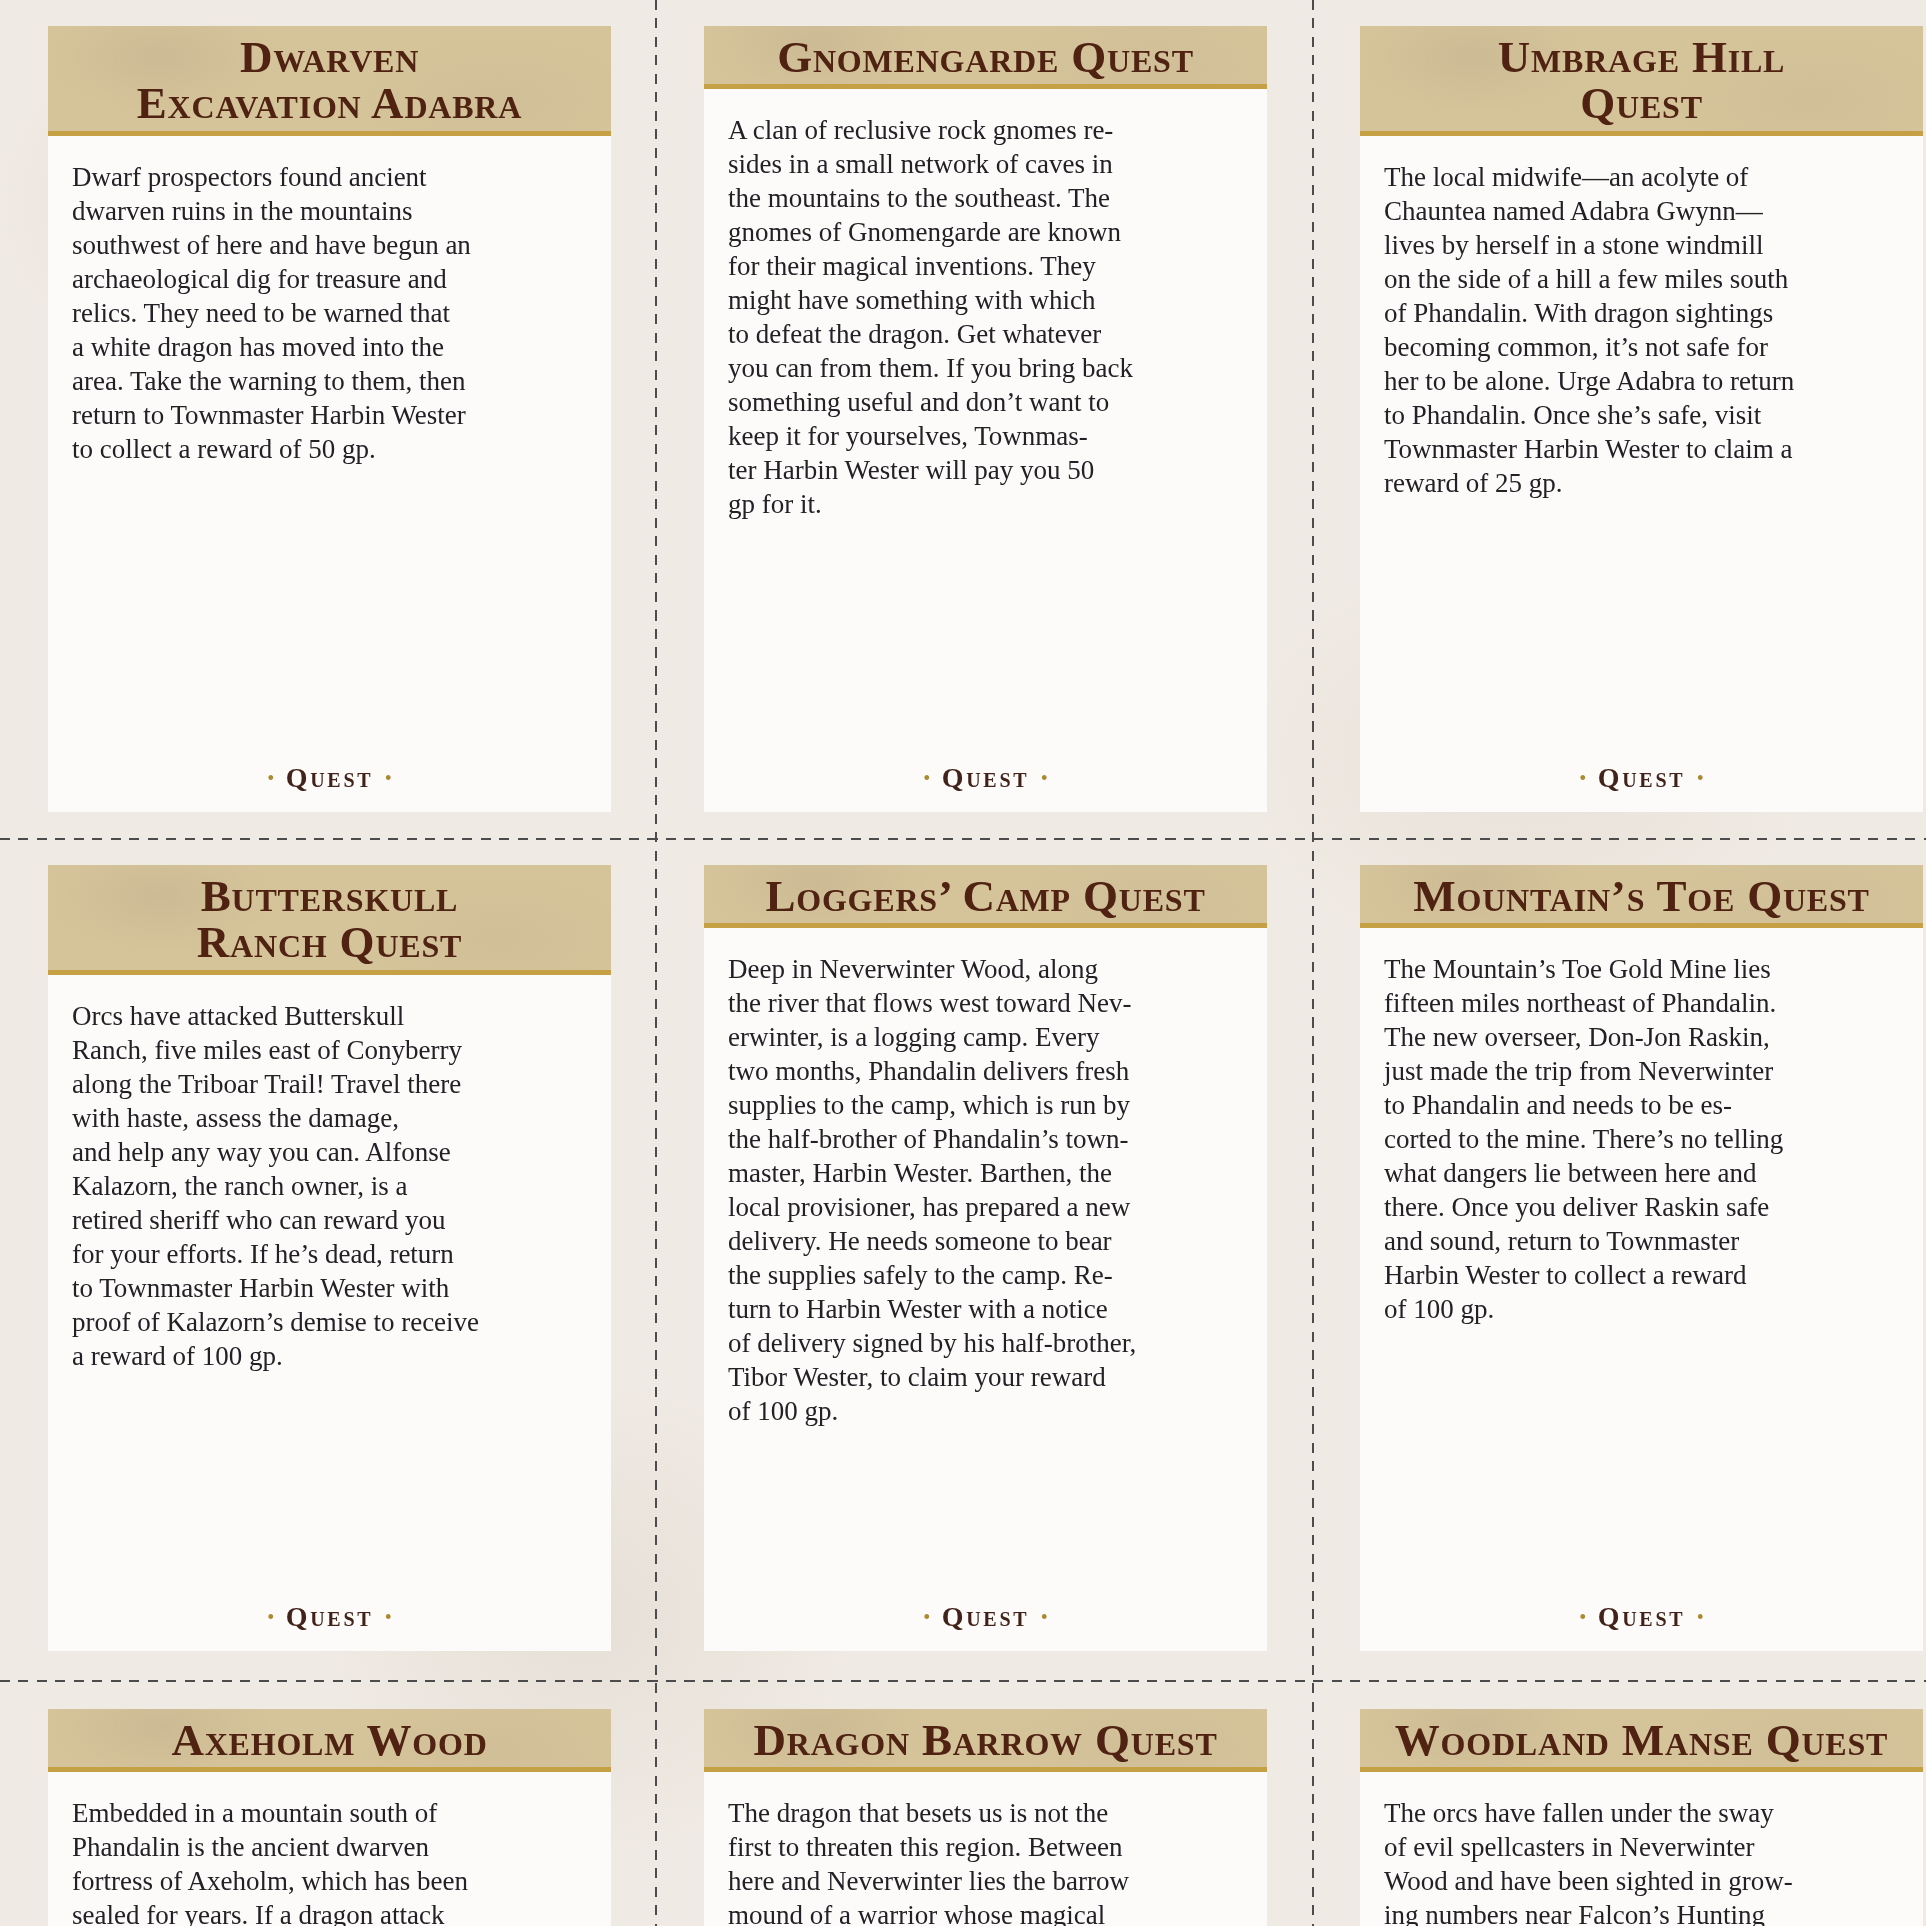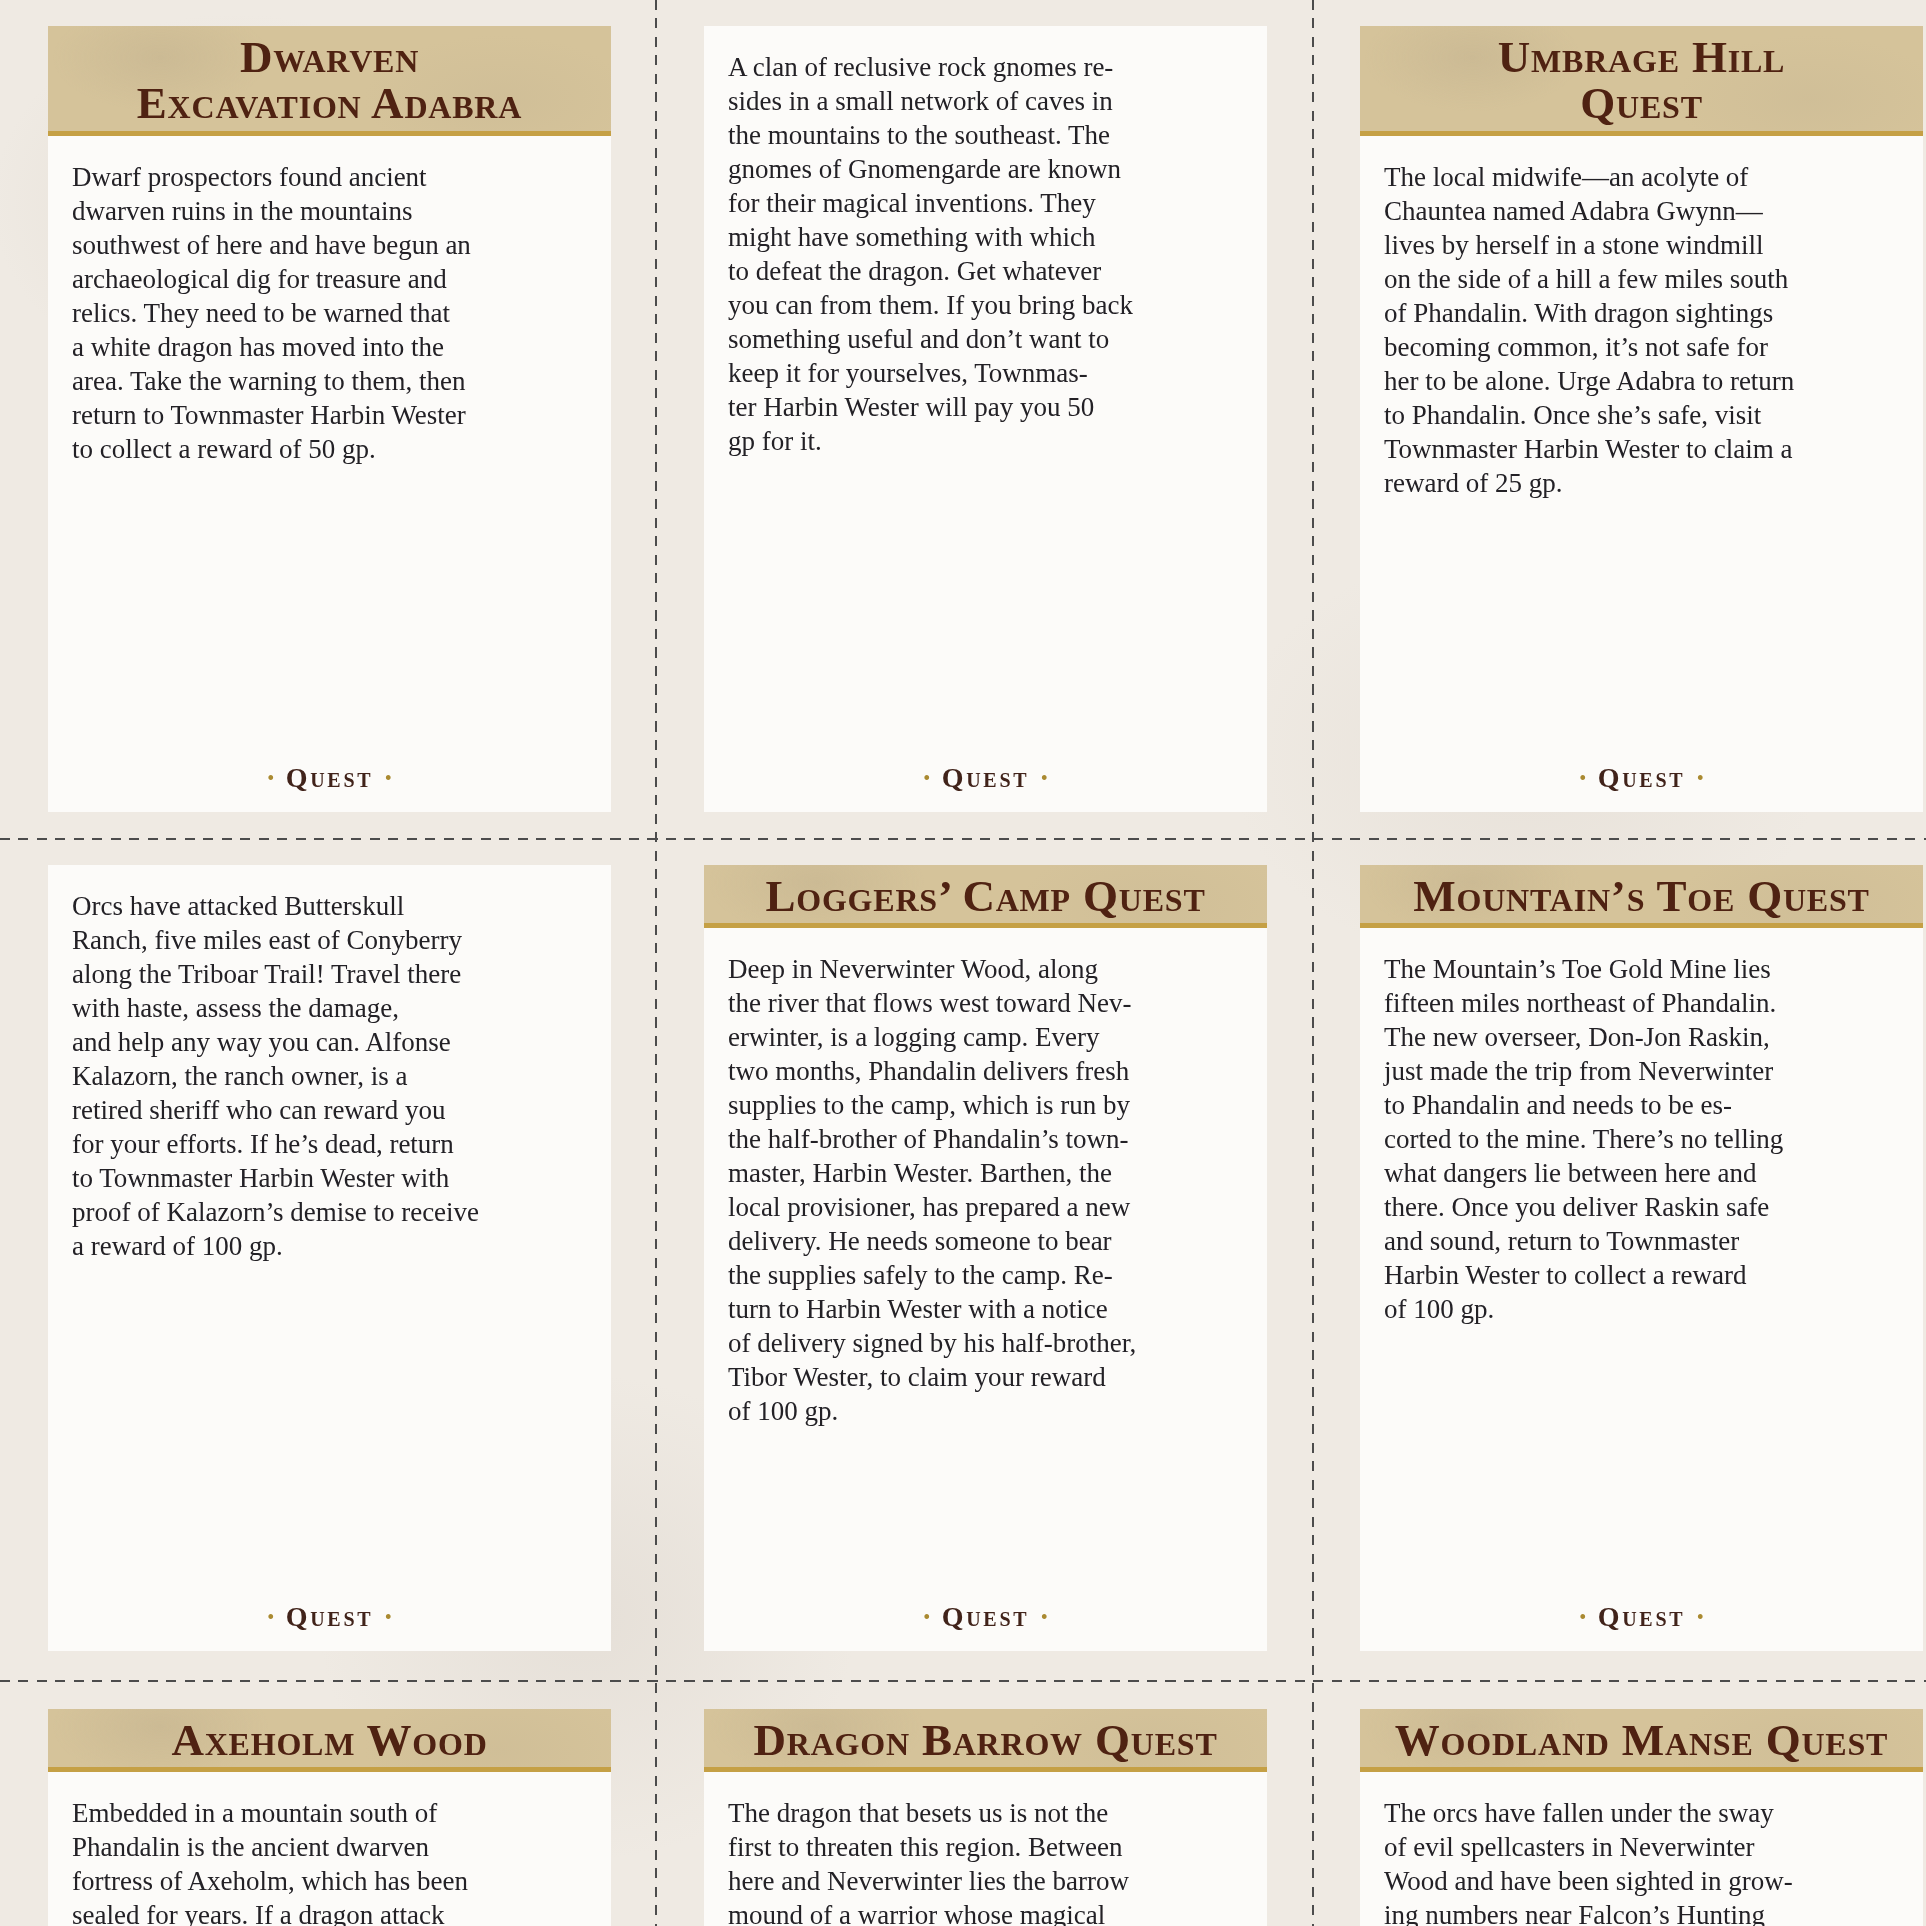"Gnomengarde Quest" header.band { html: none -> <header> <h2>Gnomengarde Quest</h2> </header> }
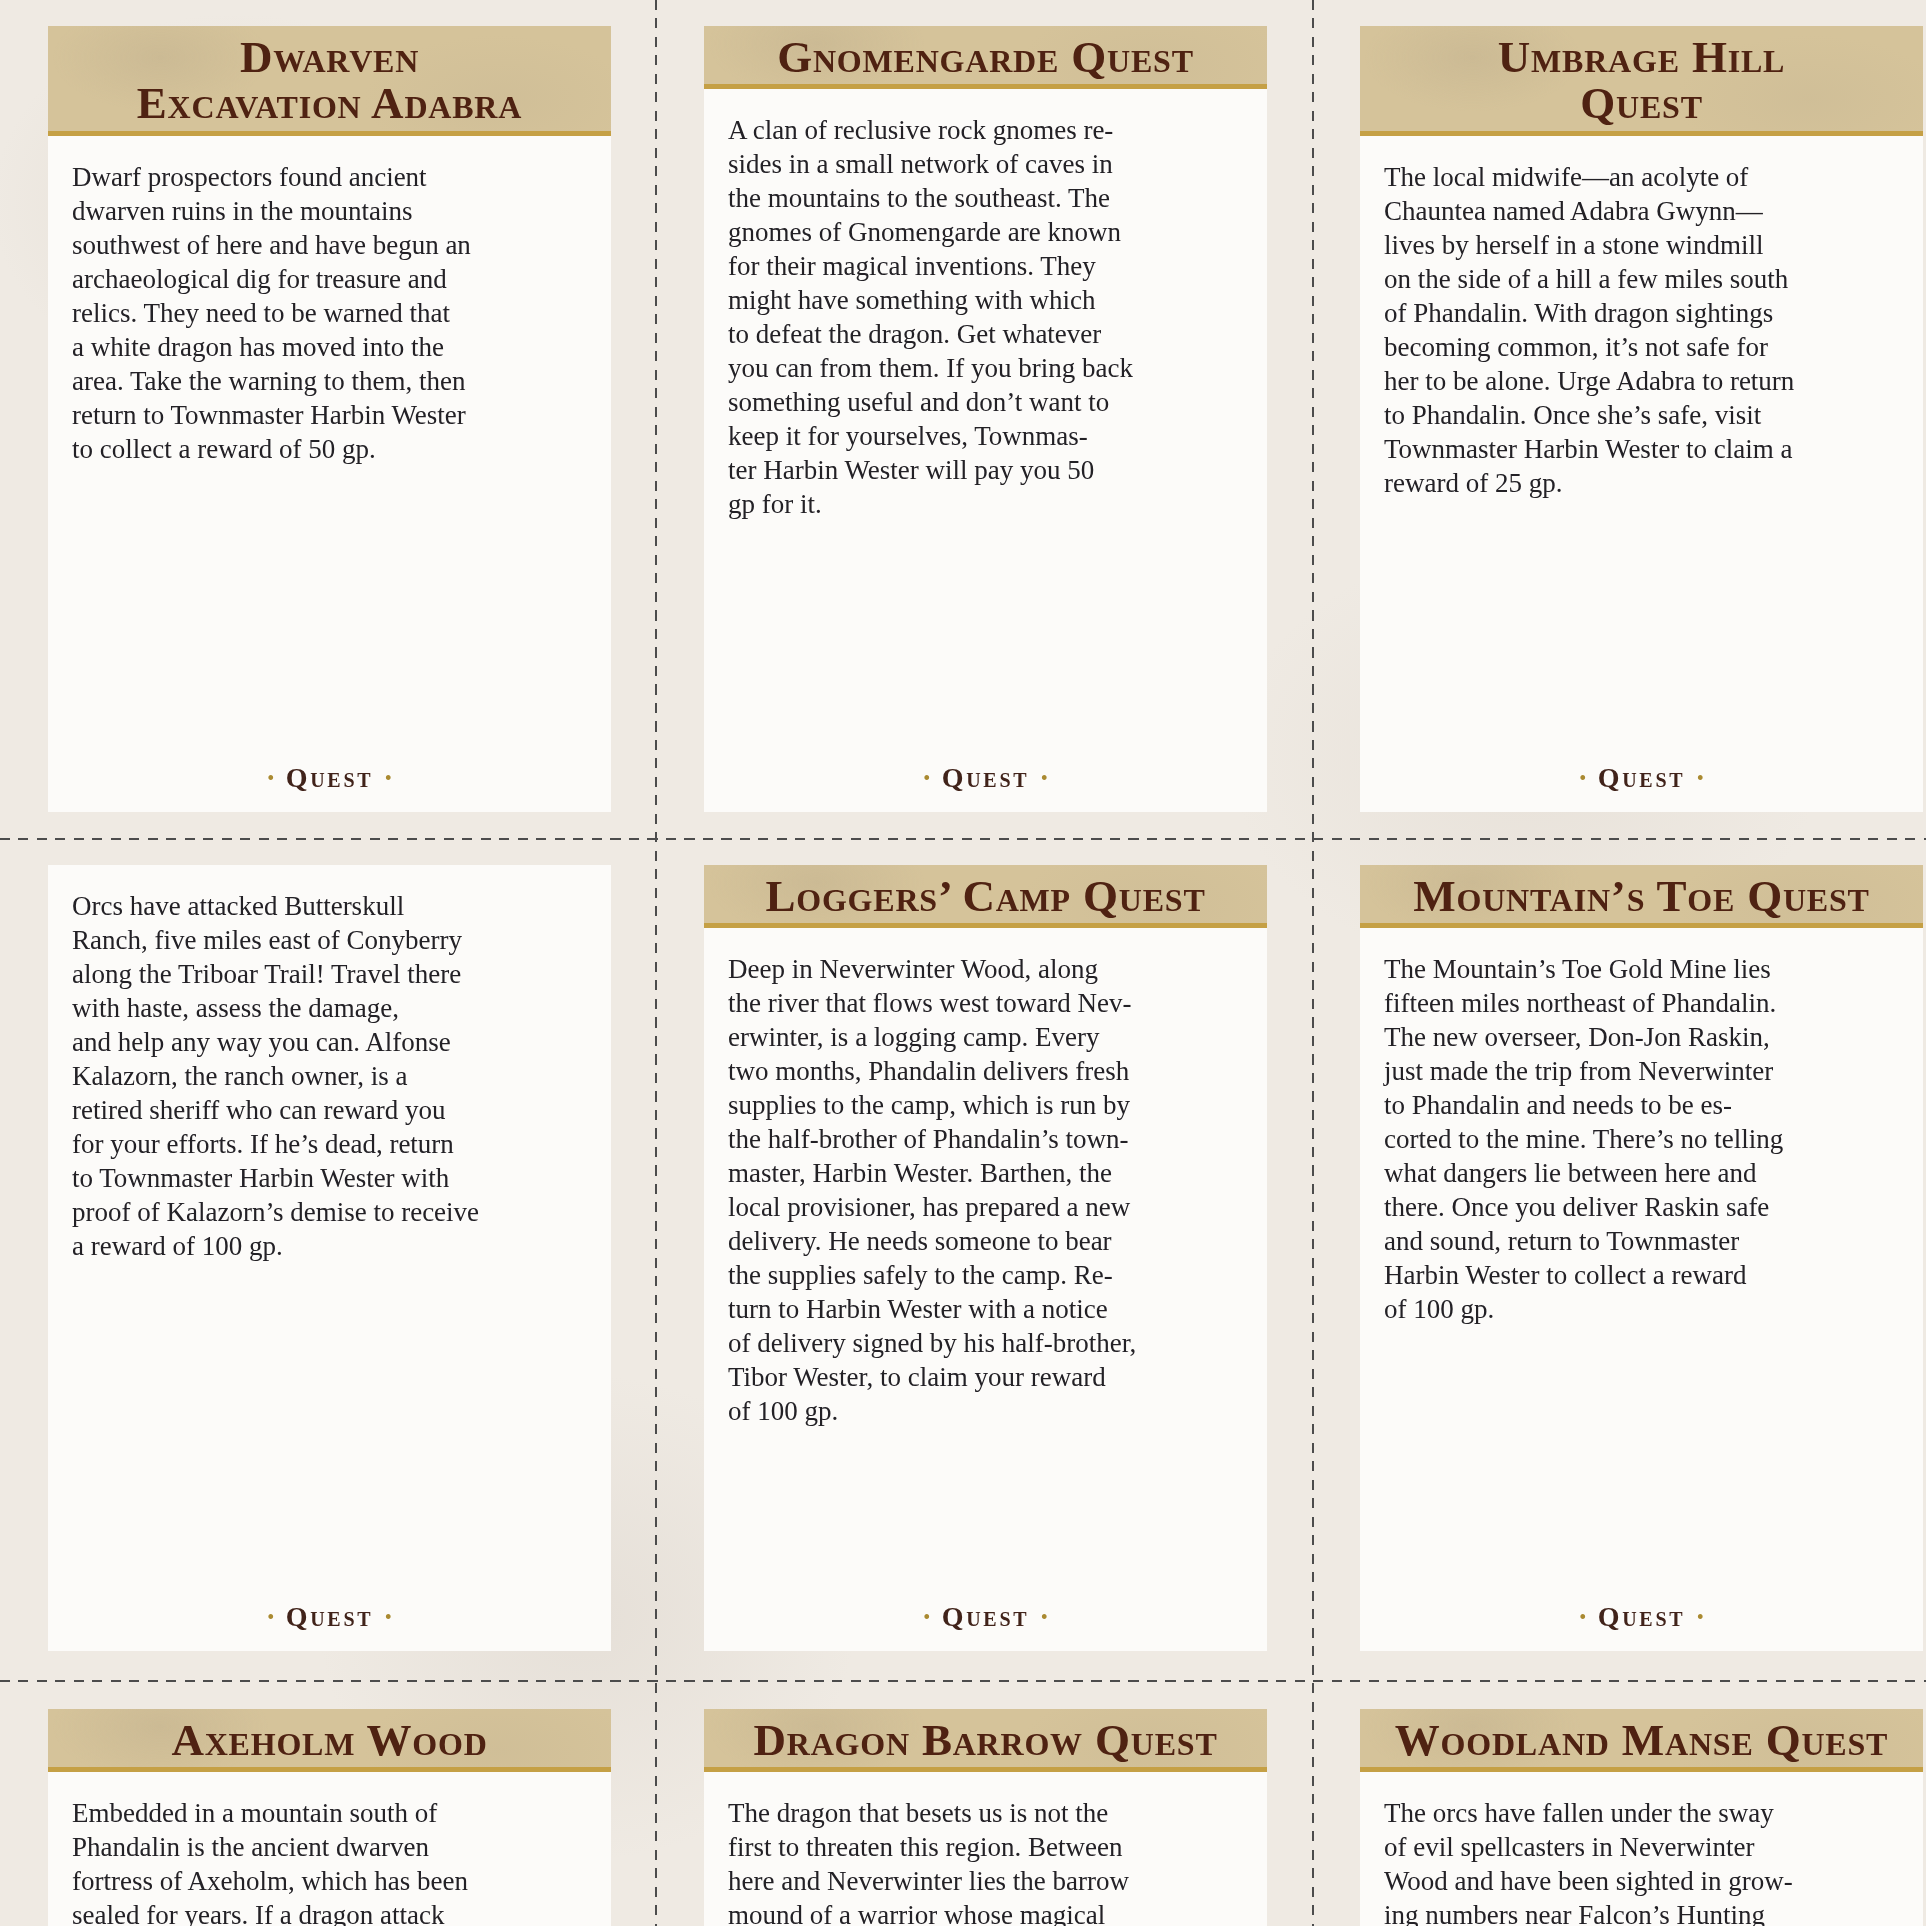"Butterskull" header.band { html: none -> <header> <h2>Butterskull Ranch Quest</h2> </header> }
